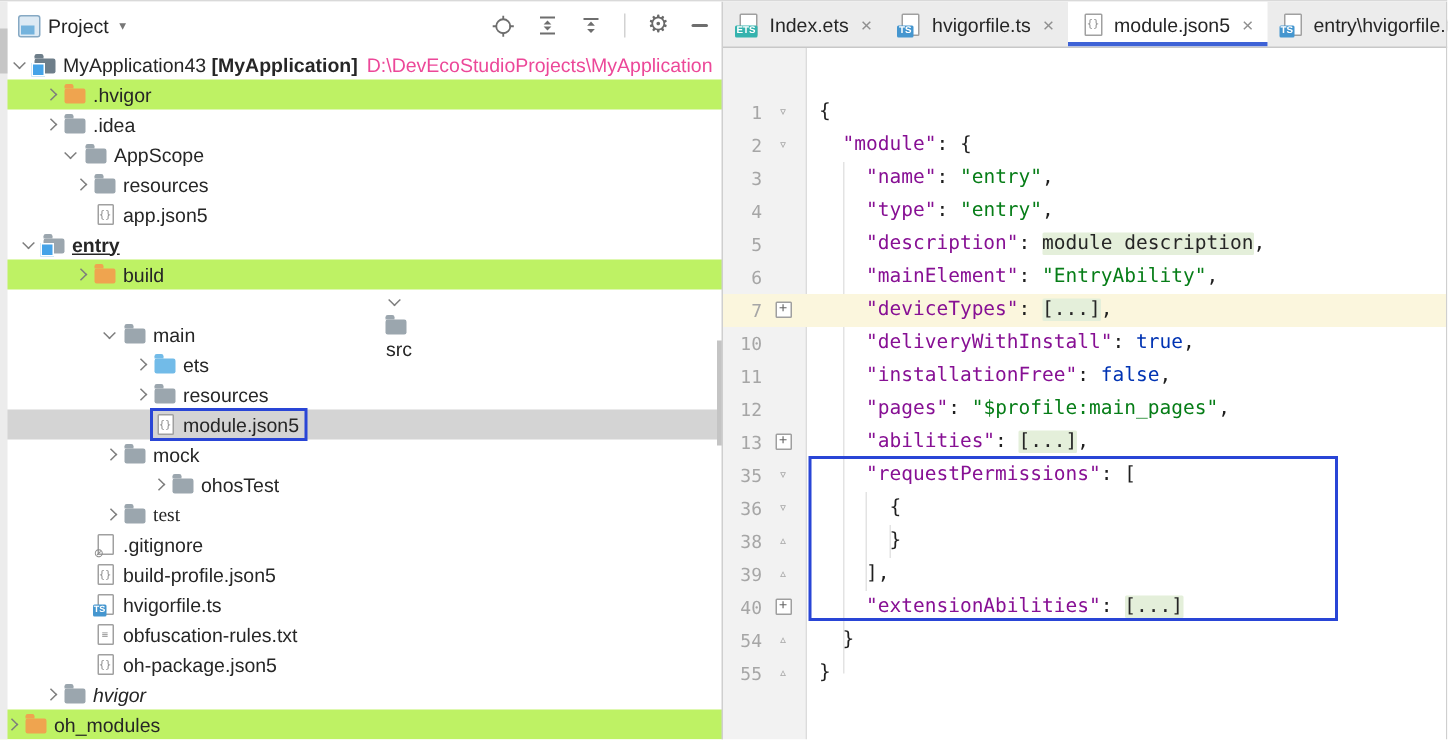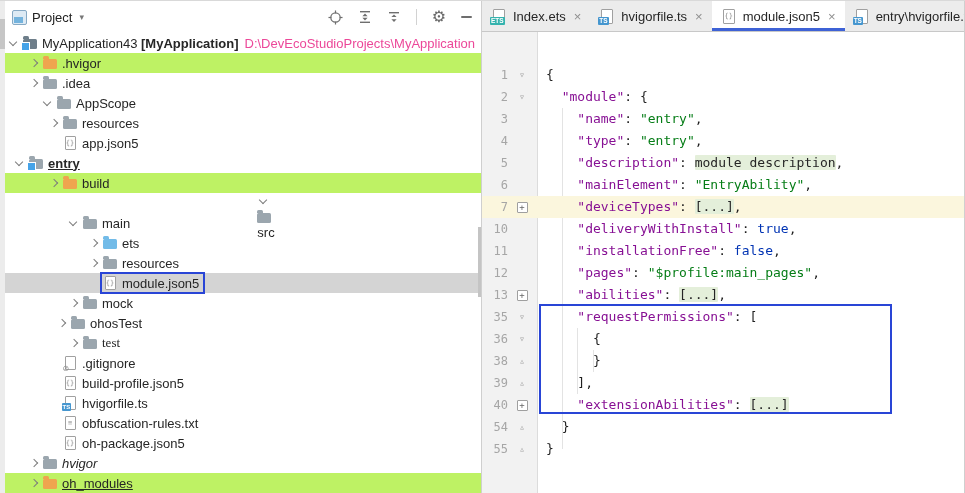"ohosTest" div.tree-row { padding-left: 54px -> 98px }
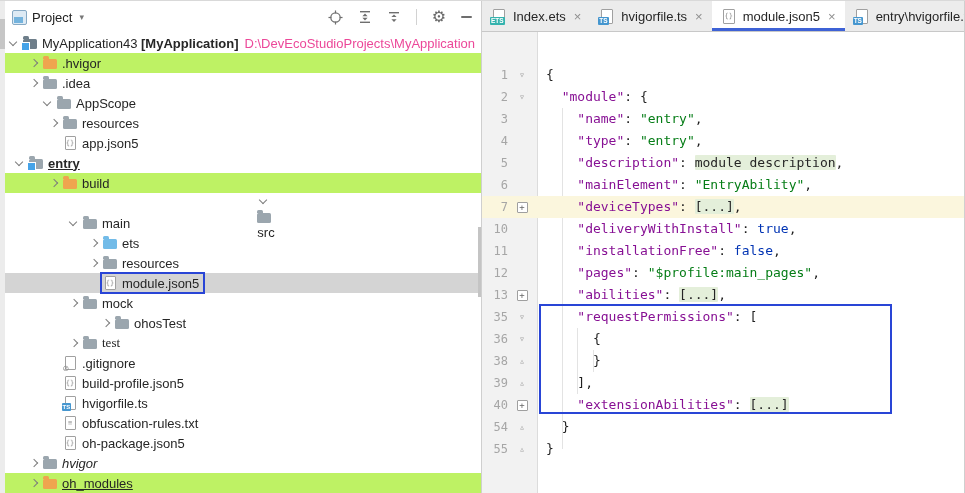"oh_modules" div.tree-row { padding-left: 26px -> none; text-decoration: underline -> none }
